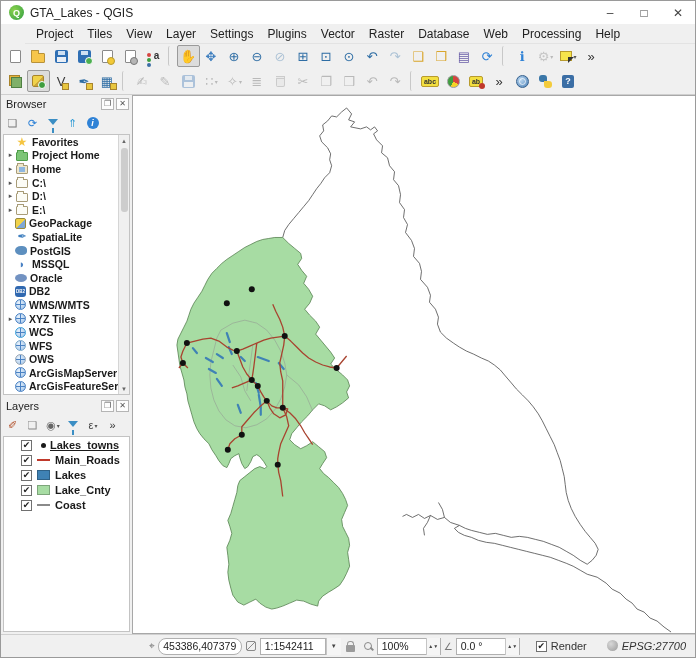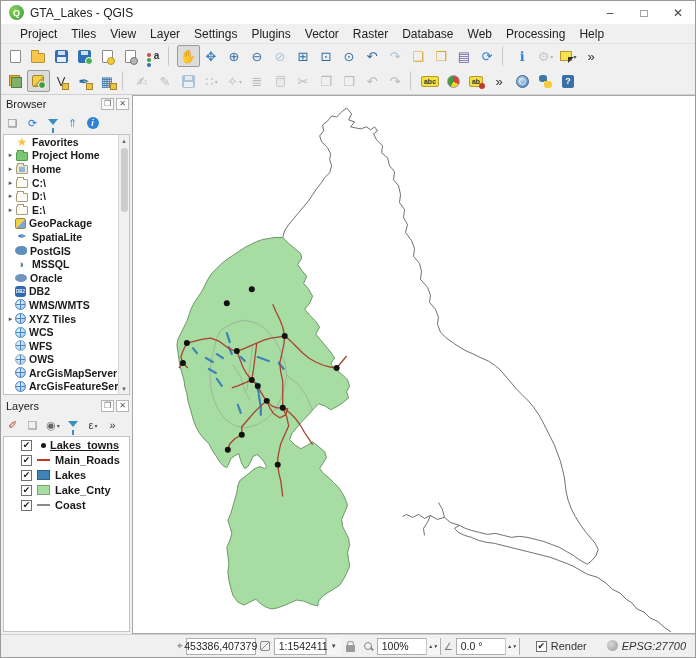"Project" .menubar { margin-left: none -> 24px; padding-left: 12px -> 4px }
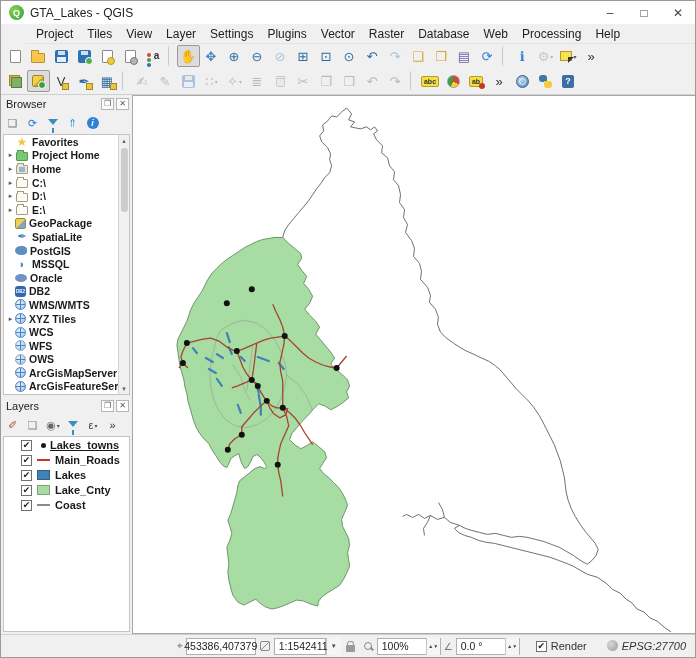"453386,407379" .coordbox { border-radius: none -> 8px; width: 70px -> 84px }
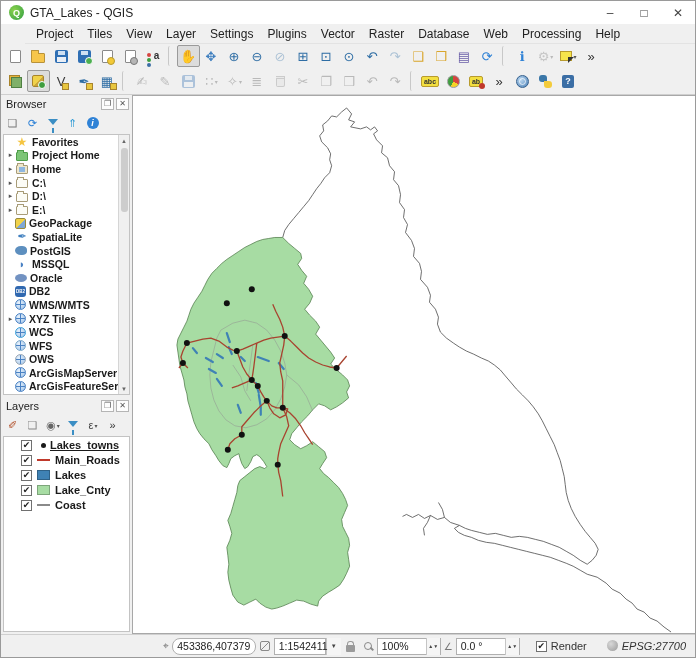"1:1542411" .scalebox { width: 52px -> 66px }
